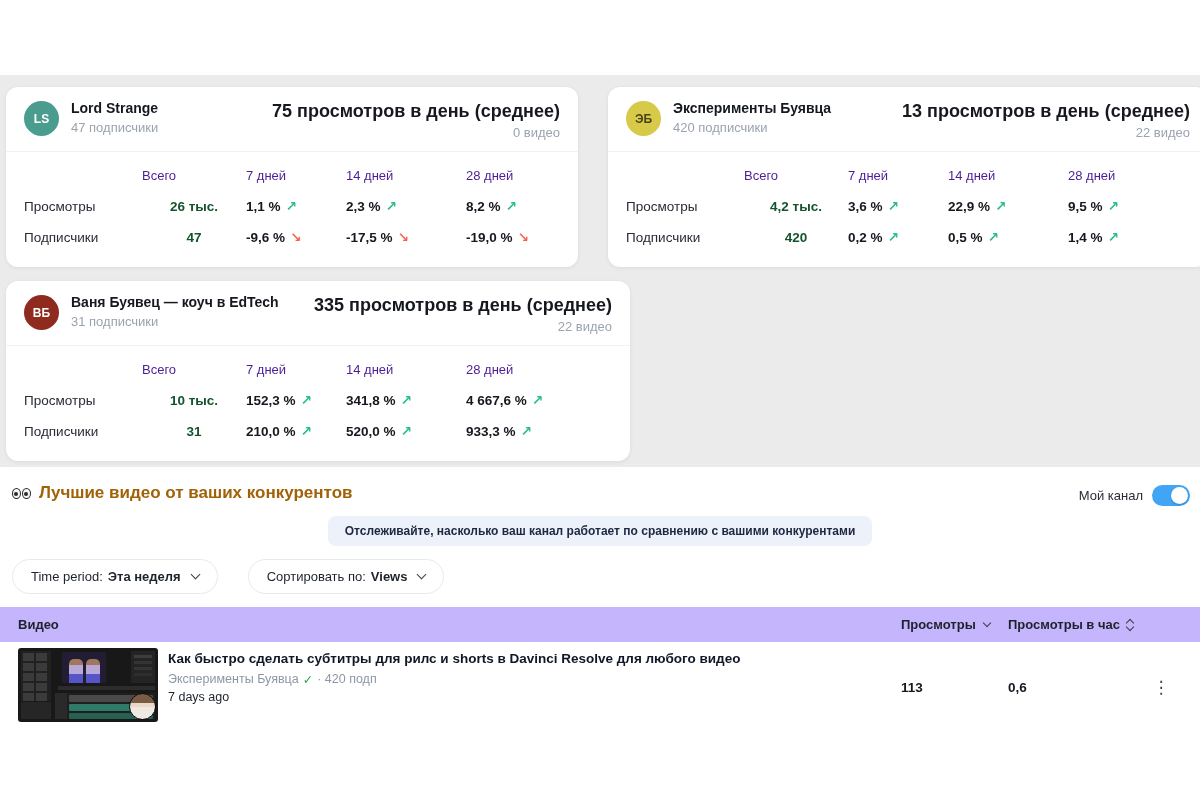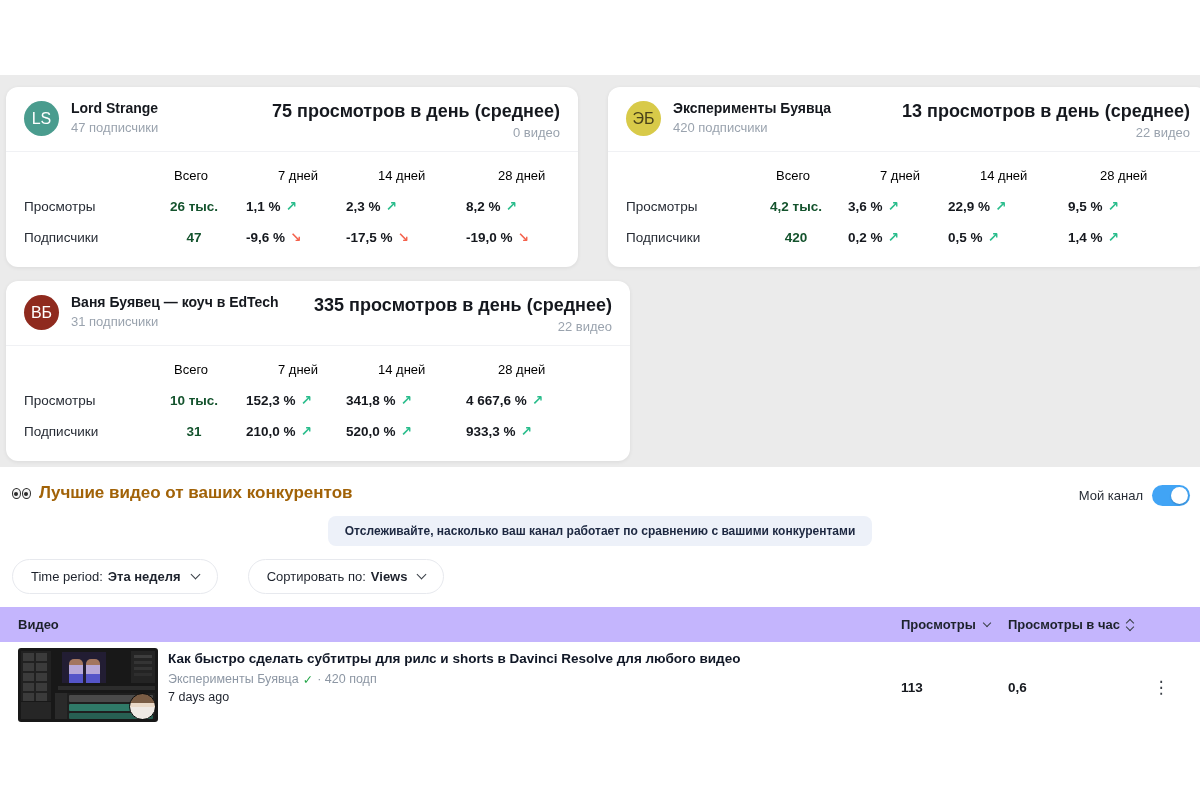"LS" .avatar { font-size: 16px -> 12px; font-weight: 400 -> 700 }
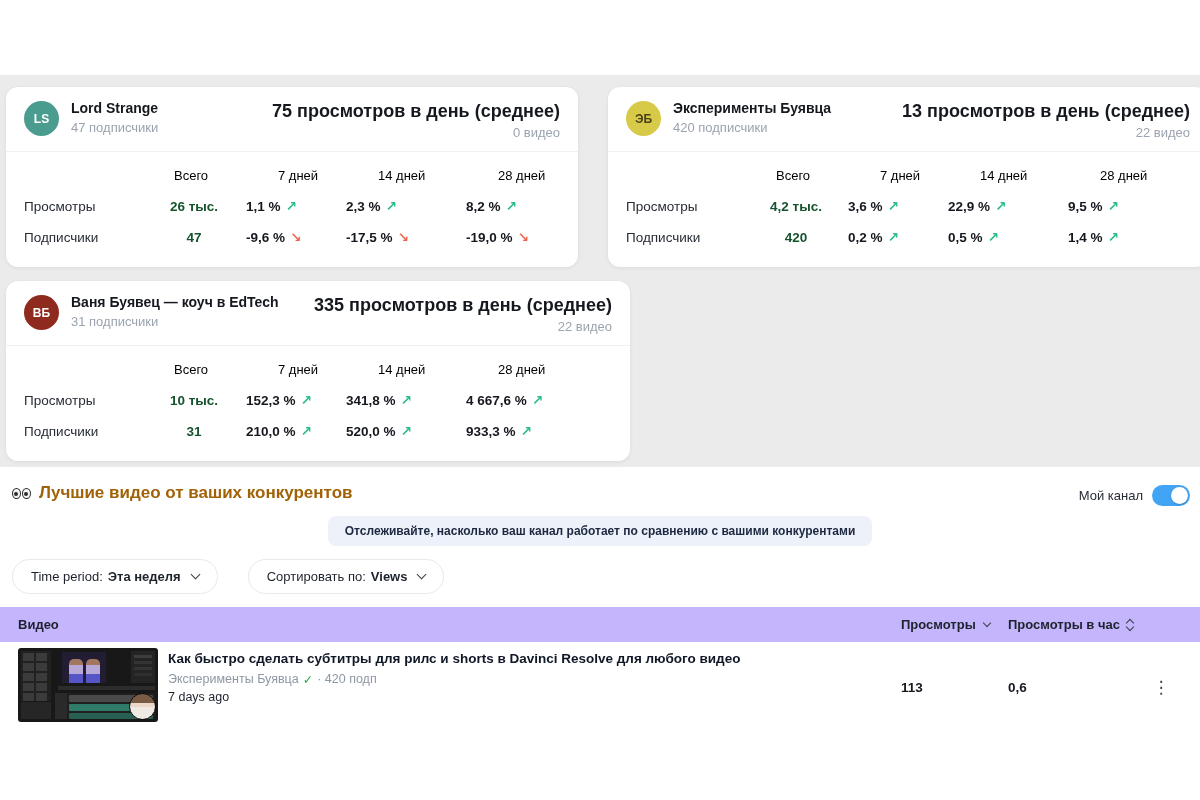"Всего" .mhead > div { color: #000000 -> #4c1d95; margin-left: 32px -> none }
